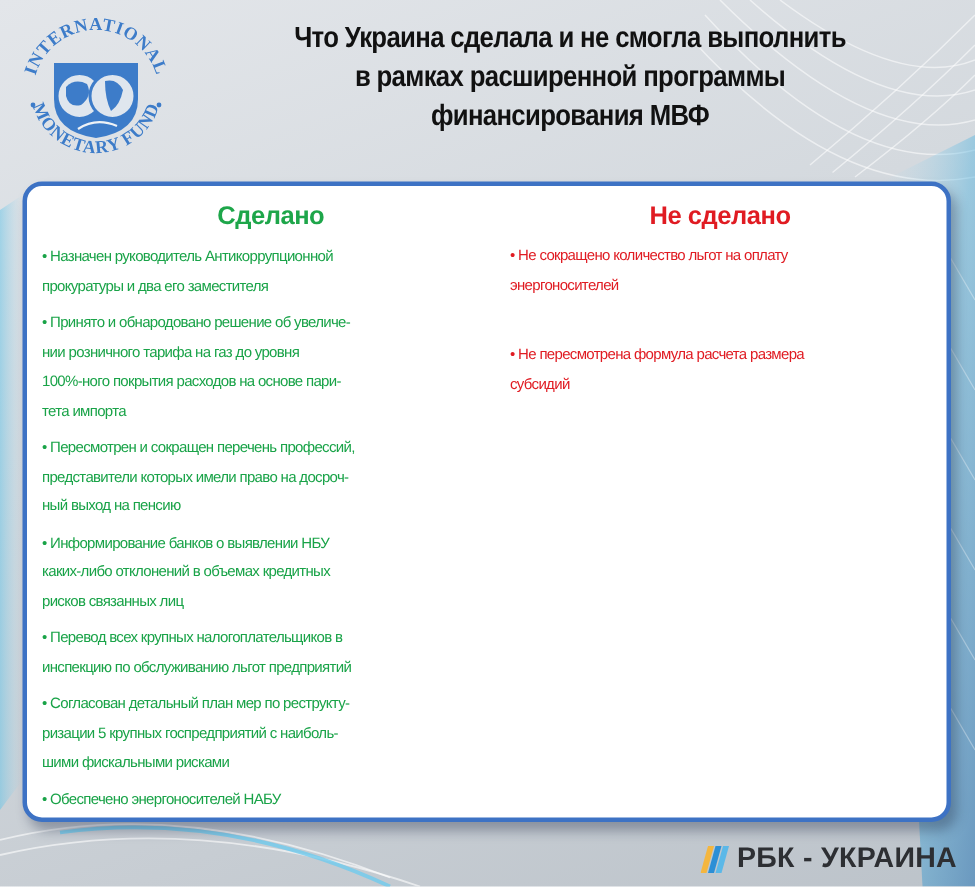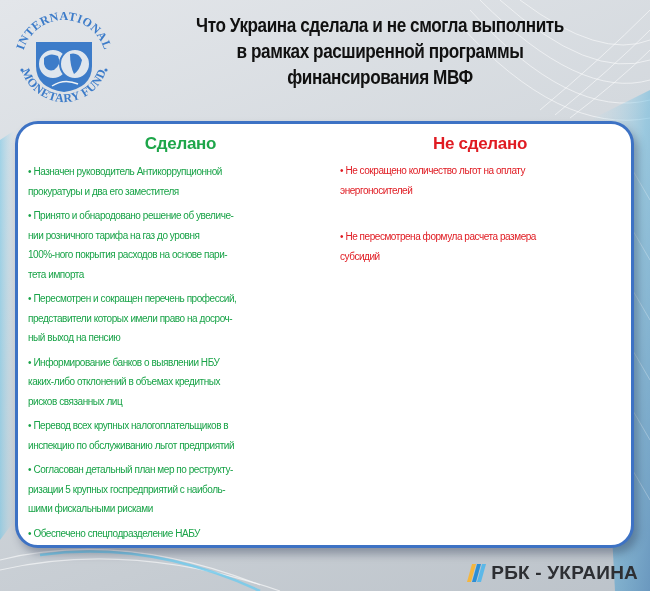"Сделано" .card { border-radius: 23px -> 13px }
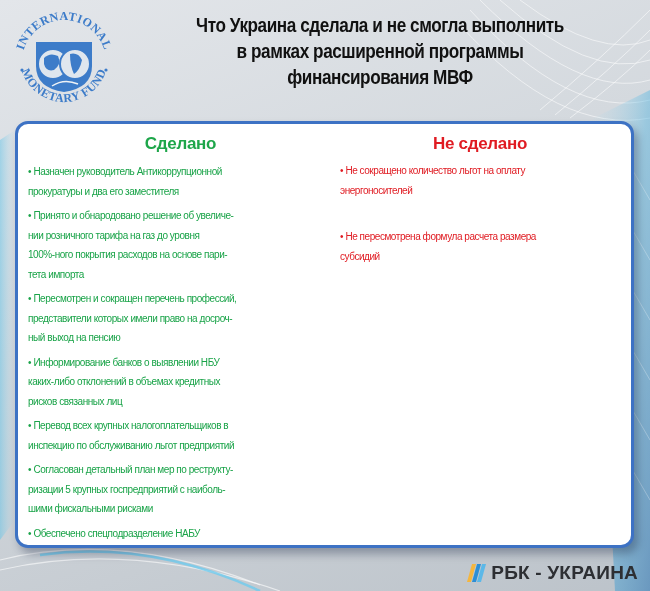"• Обеспечено спецподразделение НАБУ" li.item { text: спецподразделение -> энергоносителей }
